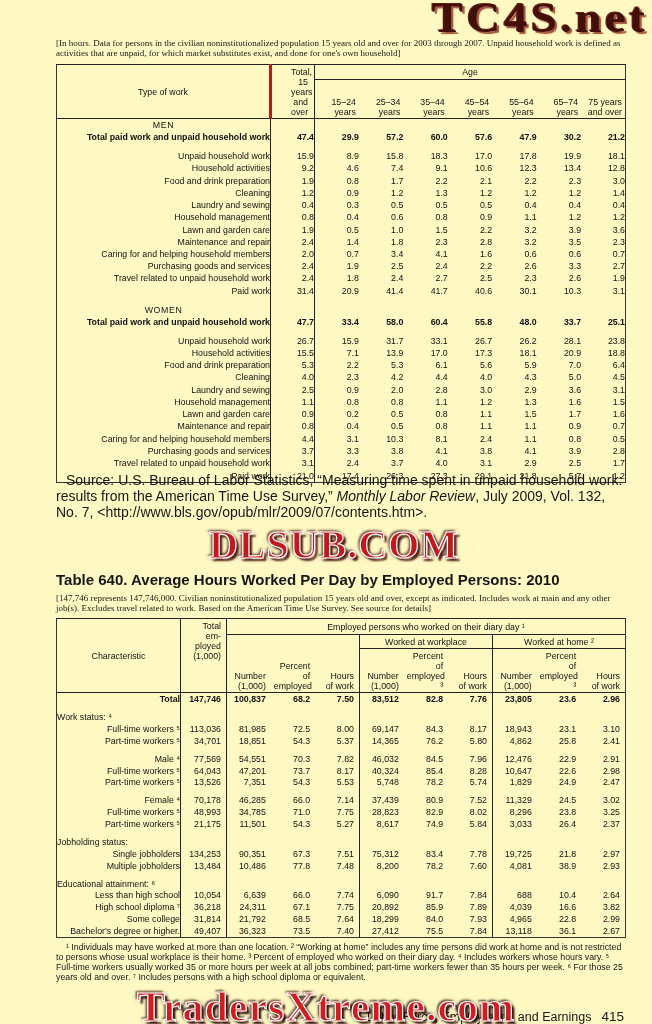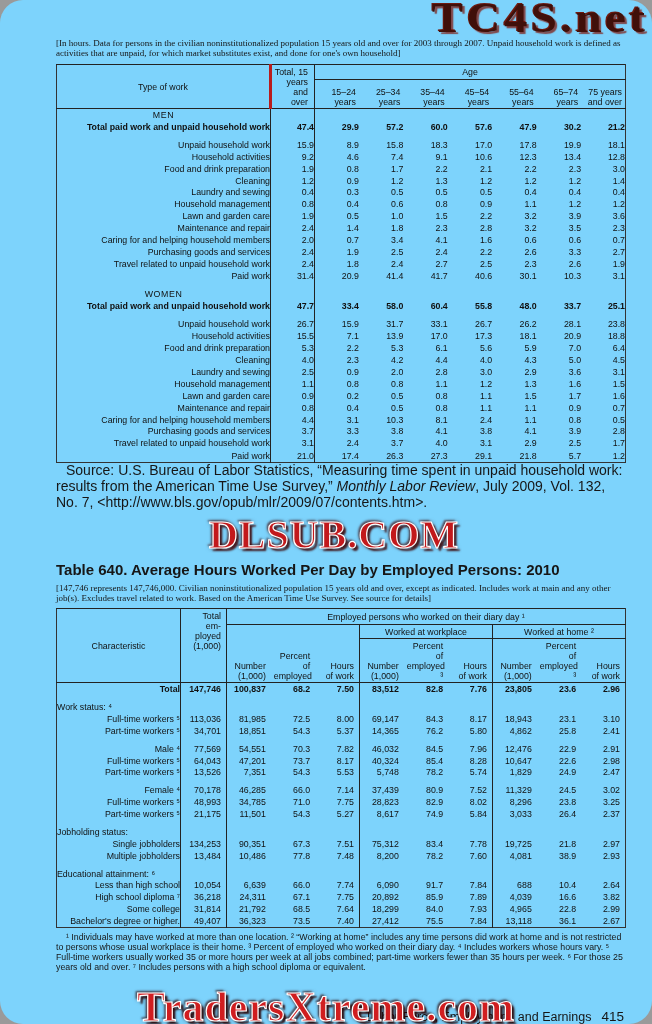"TC4S.net" .page { background: #7dd3fc -> #fef9c3; border-radius: 23px -> none }
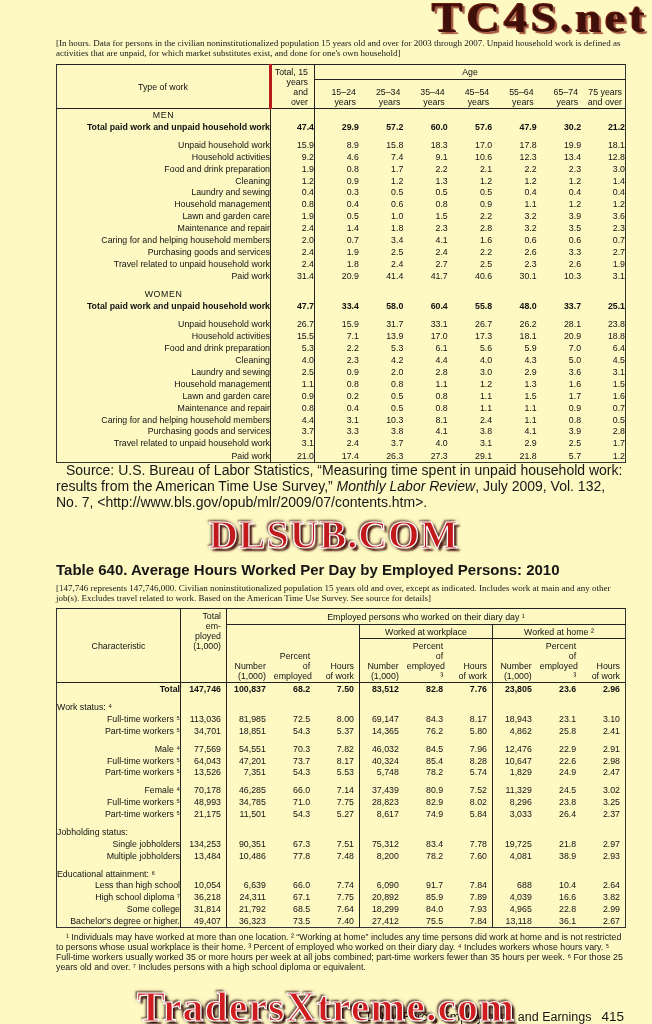"Total, 15" #t639 .h-total { padding: 2px 6px 1px 1px -> 2px 6px 1px 19px }
